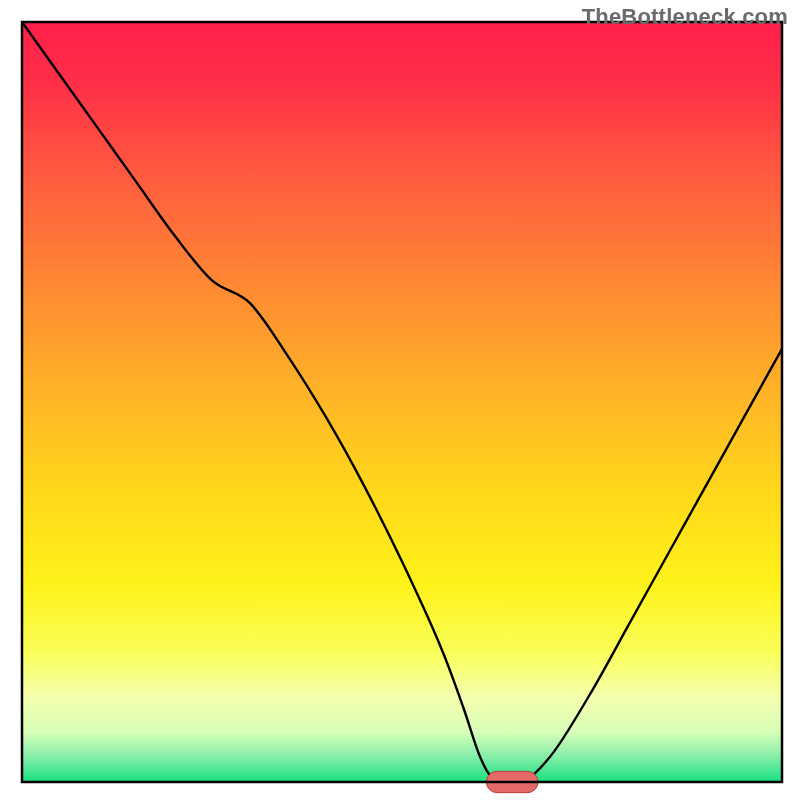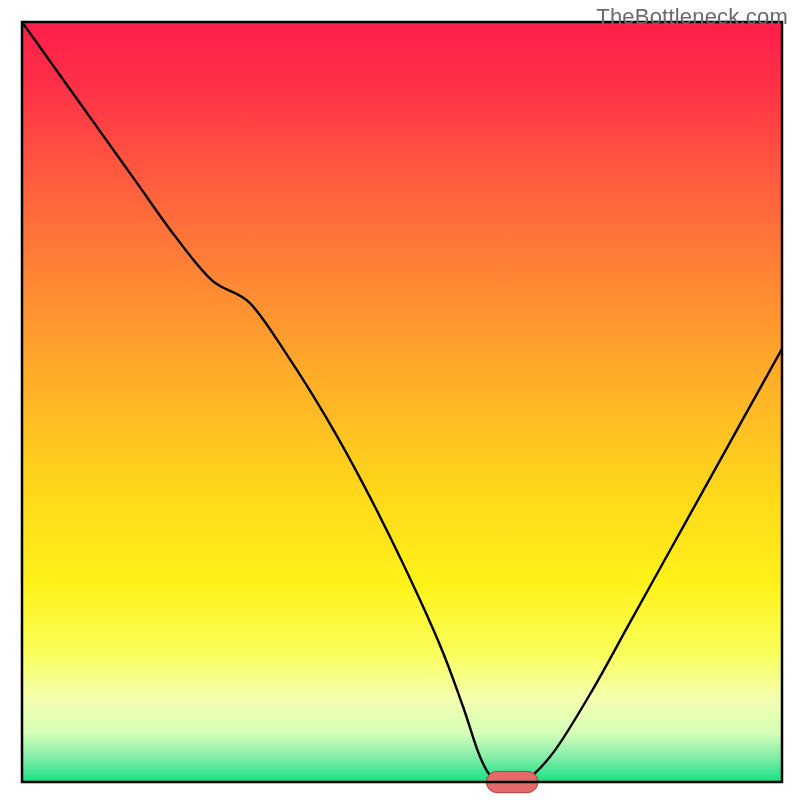"TheBottleneck.com" .watermark { font-weight: normal -> bold }
